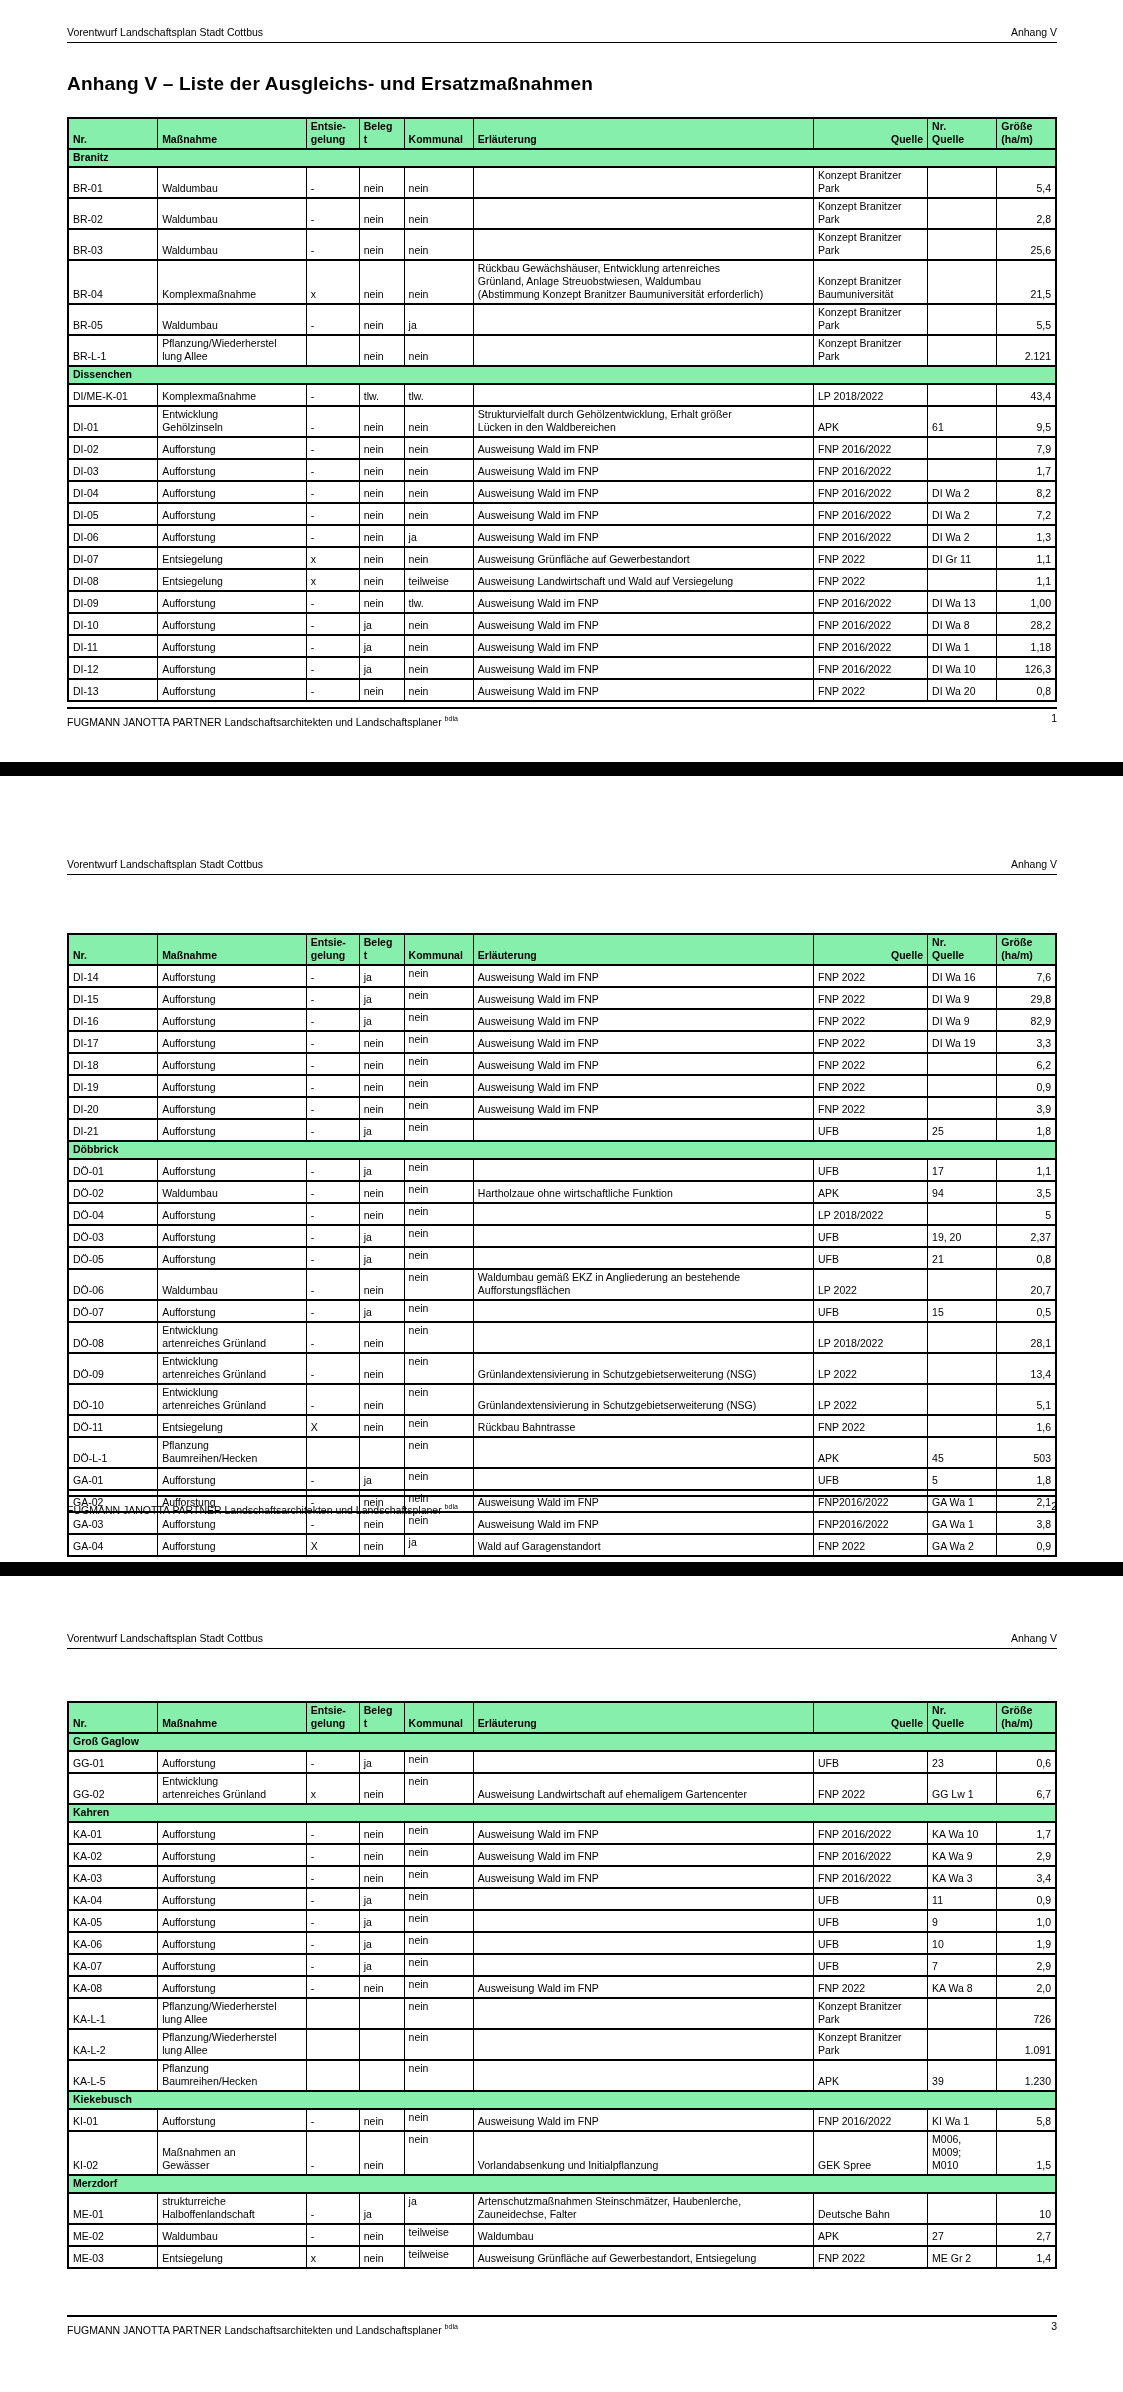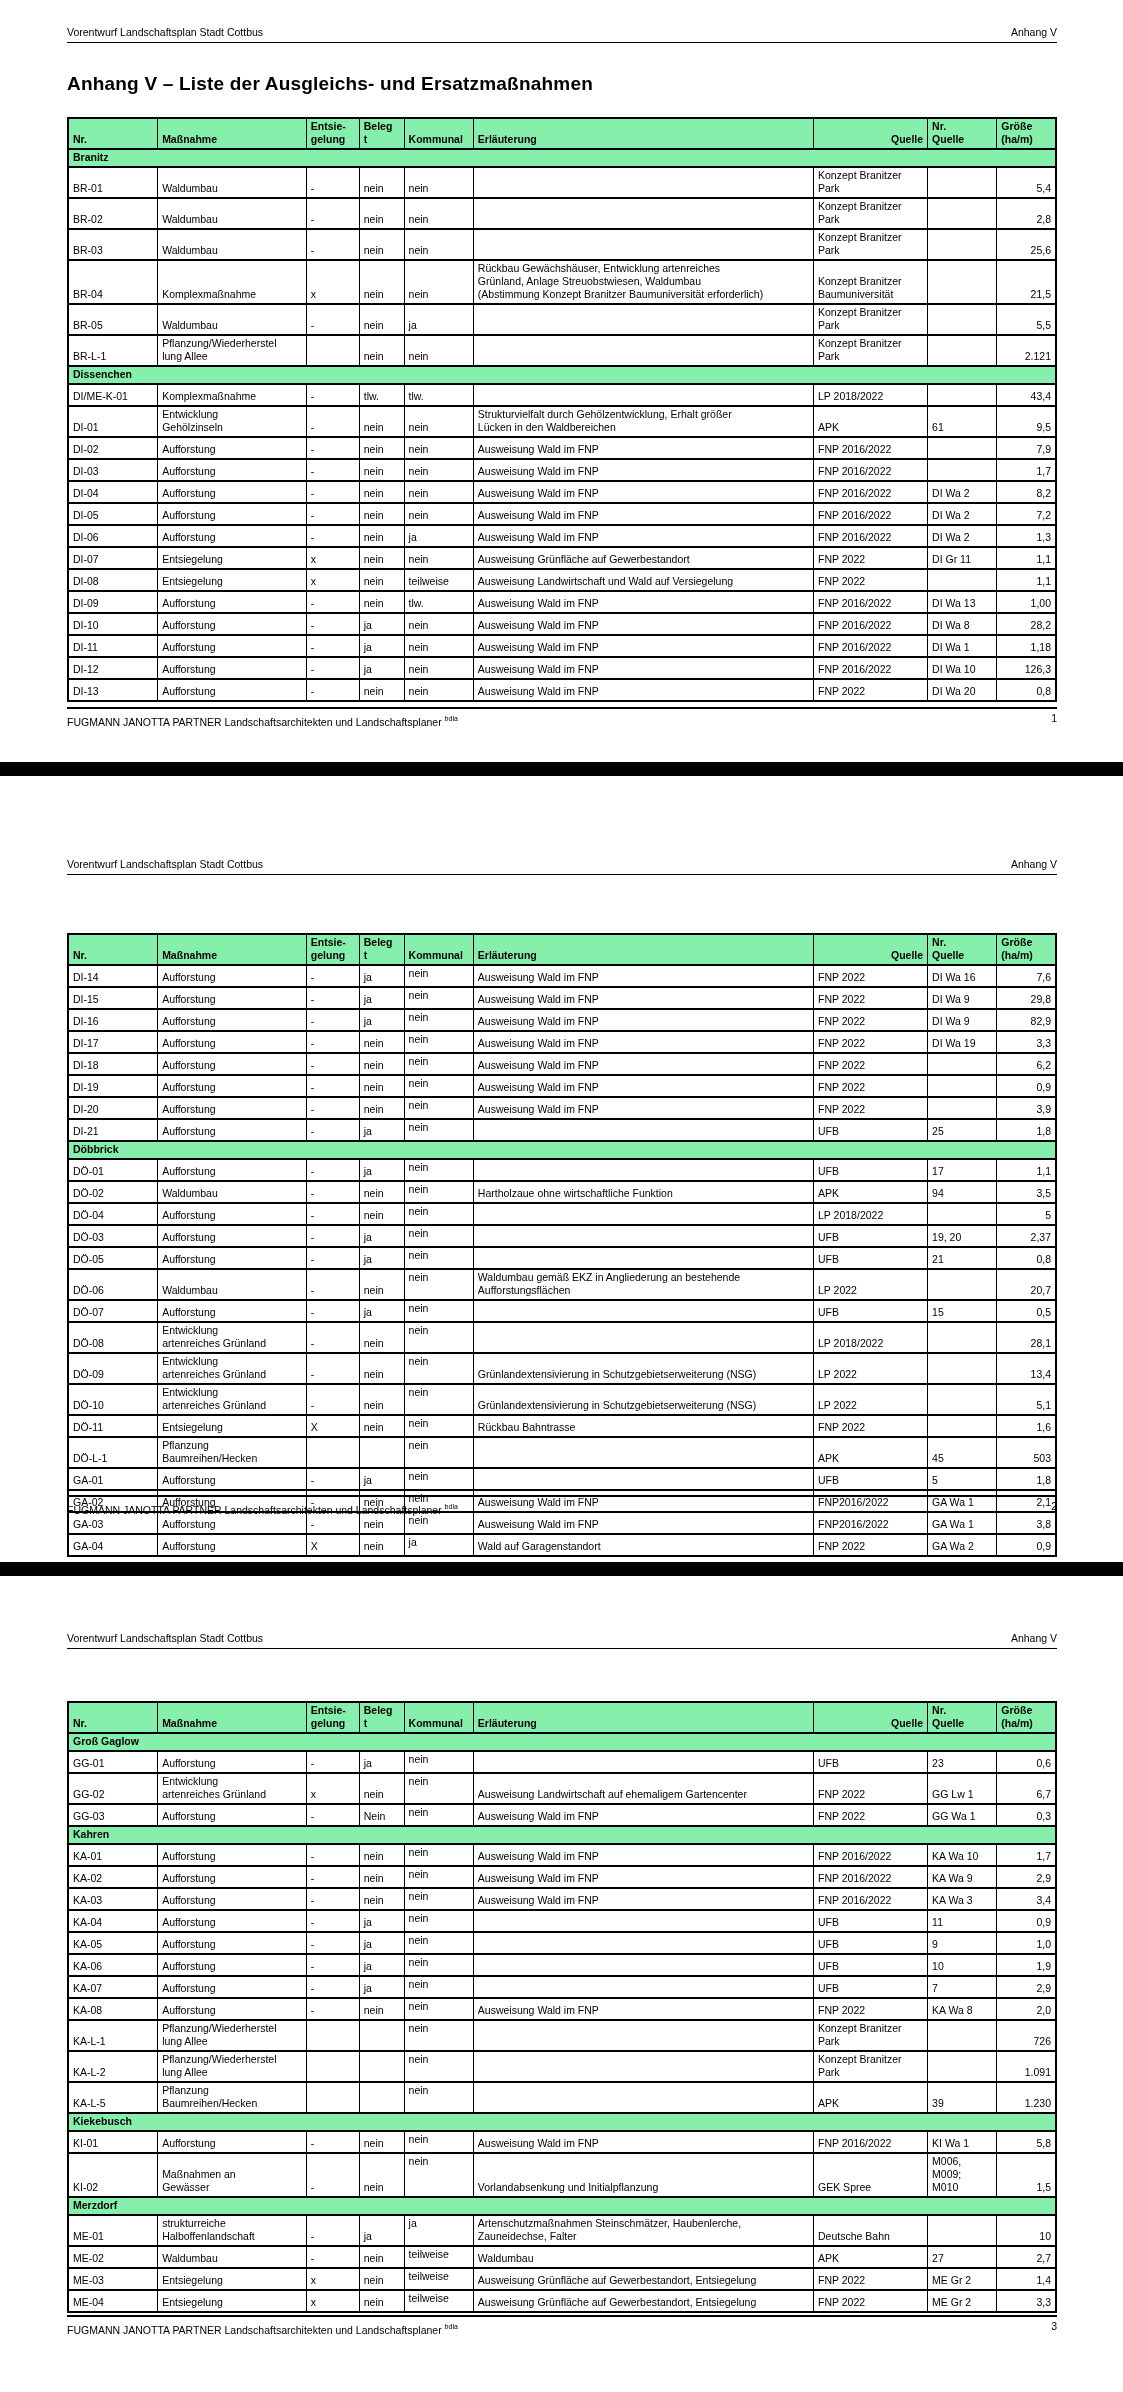"GG-03" tr { html: <tr> <td>GG-03</td> <td>Aufforstung</td> <td>-</td> <td>Nein</td> <td>nein</td> <td>Ausweisung Wald im FNP</td> <td>FNP 2022</td> <td>GG Wa 1</td> <td>0,3</td> </tr> -> none }
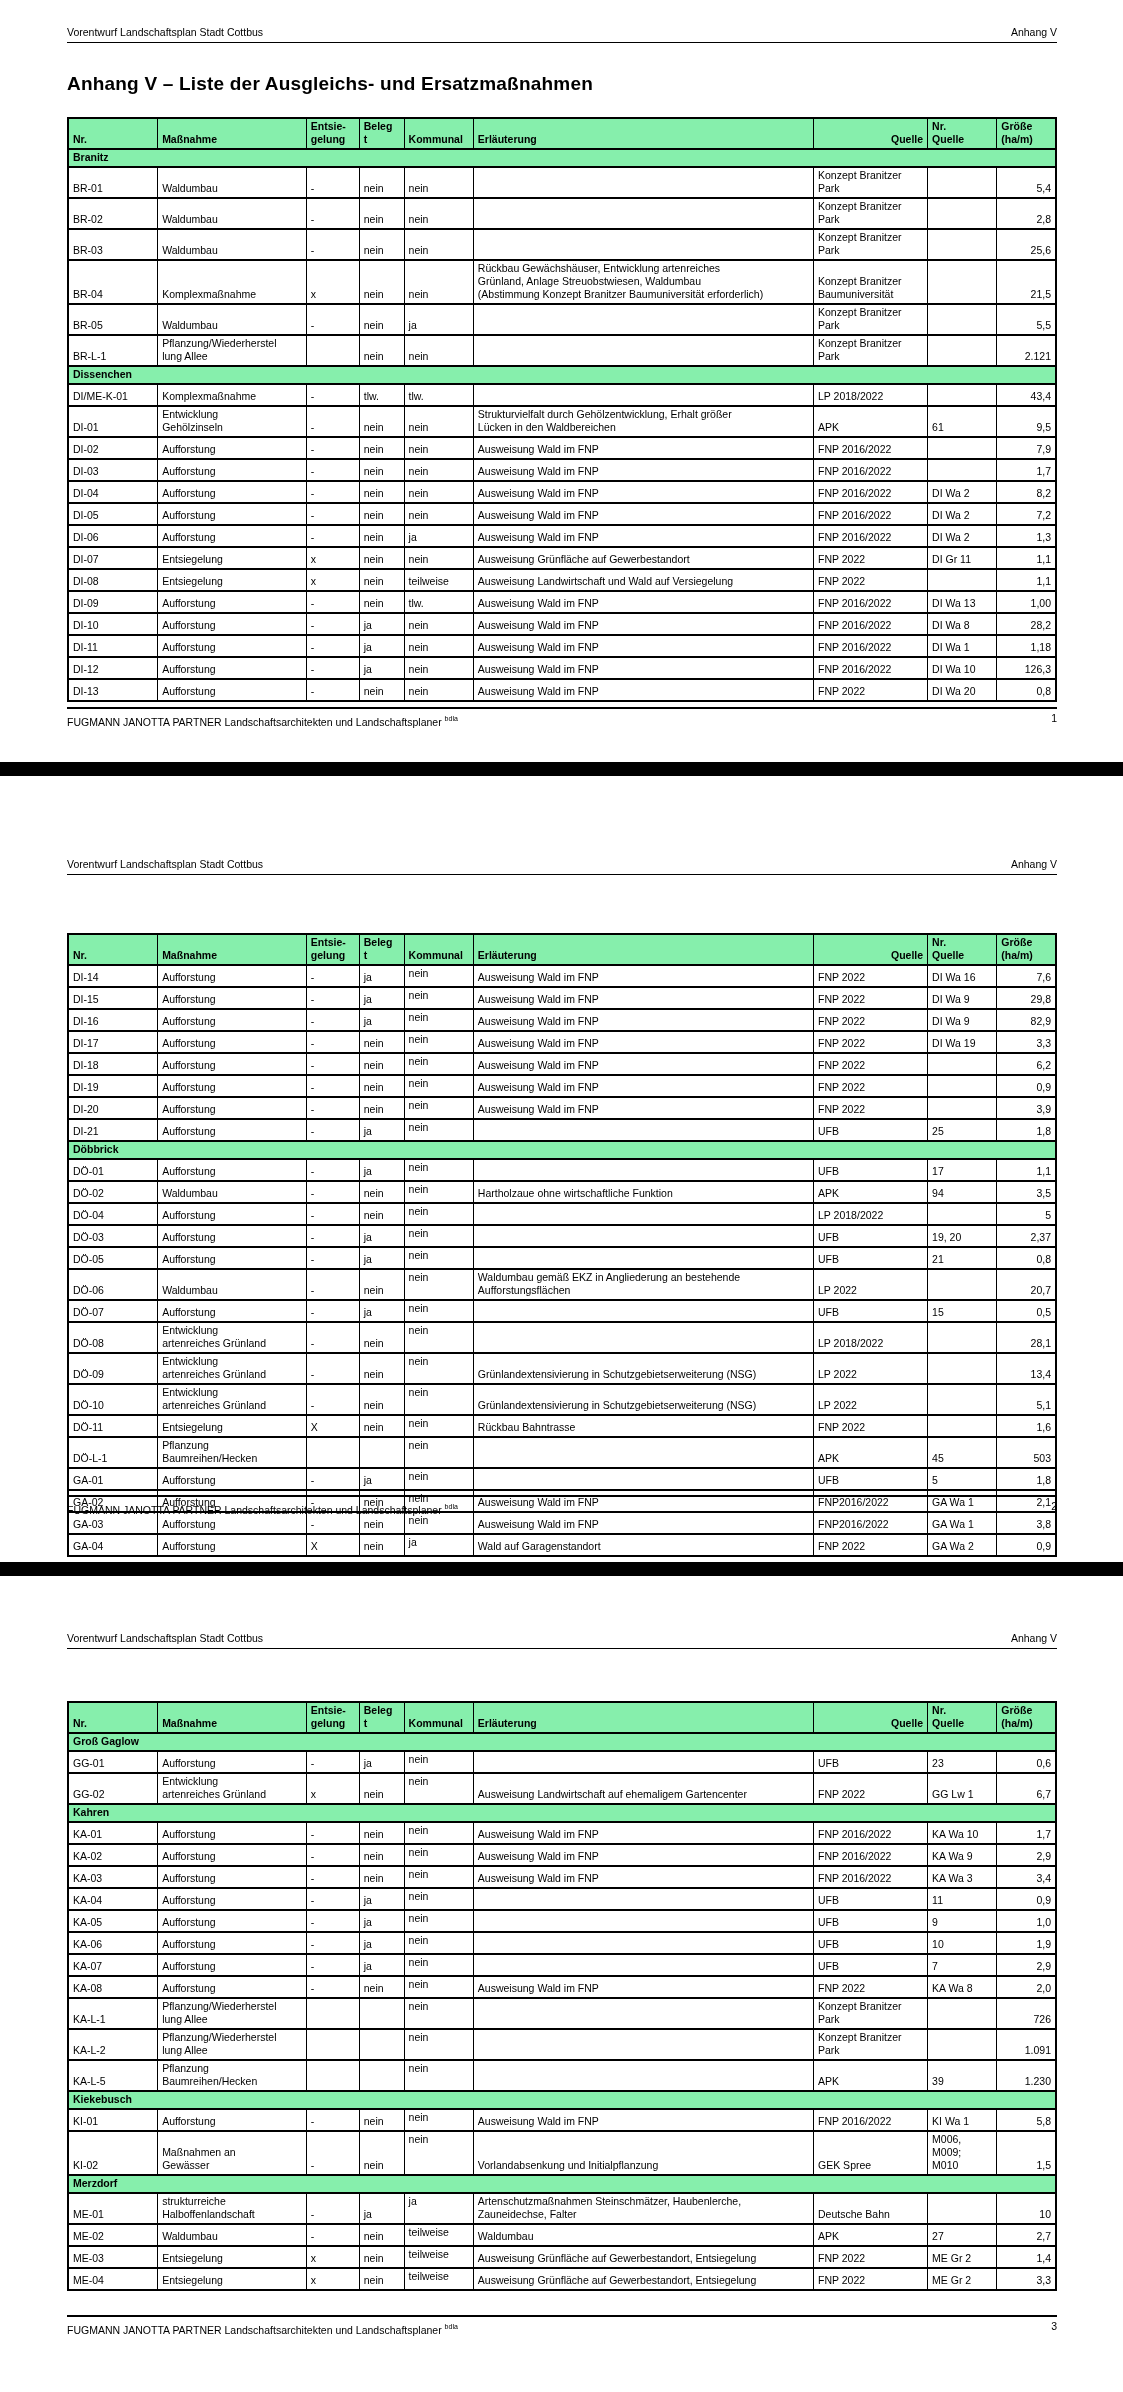"ME-04" tr { html: <tr> <td>ME-04</td> <td>Entsiegelung</td> <td>x</td> <td>nein</td> <td>teilweise</td> <td>Ausweisung Grünfläche auf Gewerbestandort, Entsiegelung</td> <td>FNP 2022</td> <td>ME Gr 2</td> <td>3,3</td> </tr> -> none }
